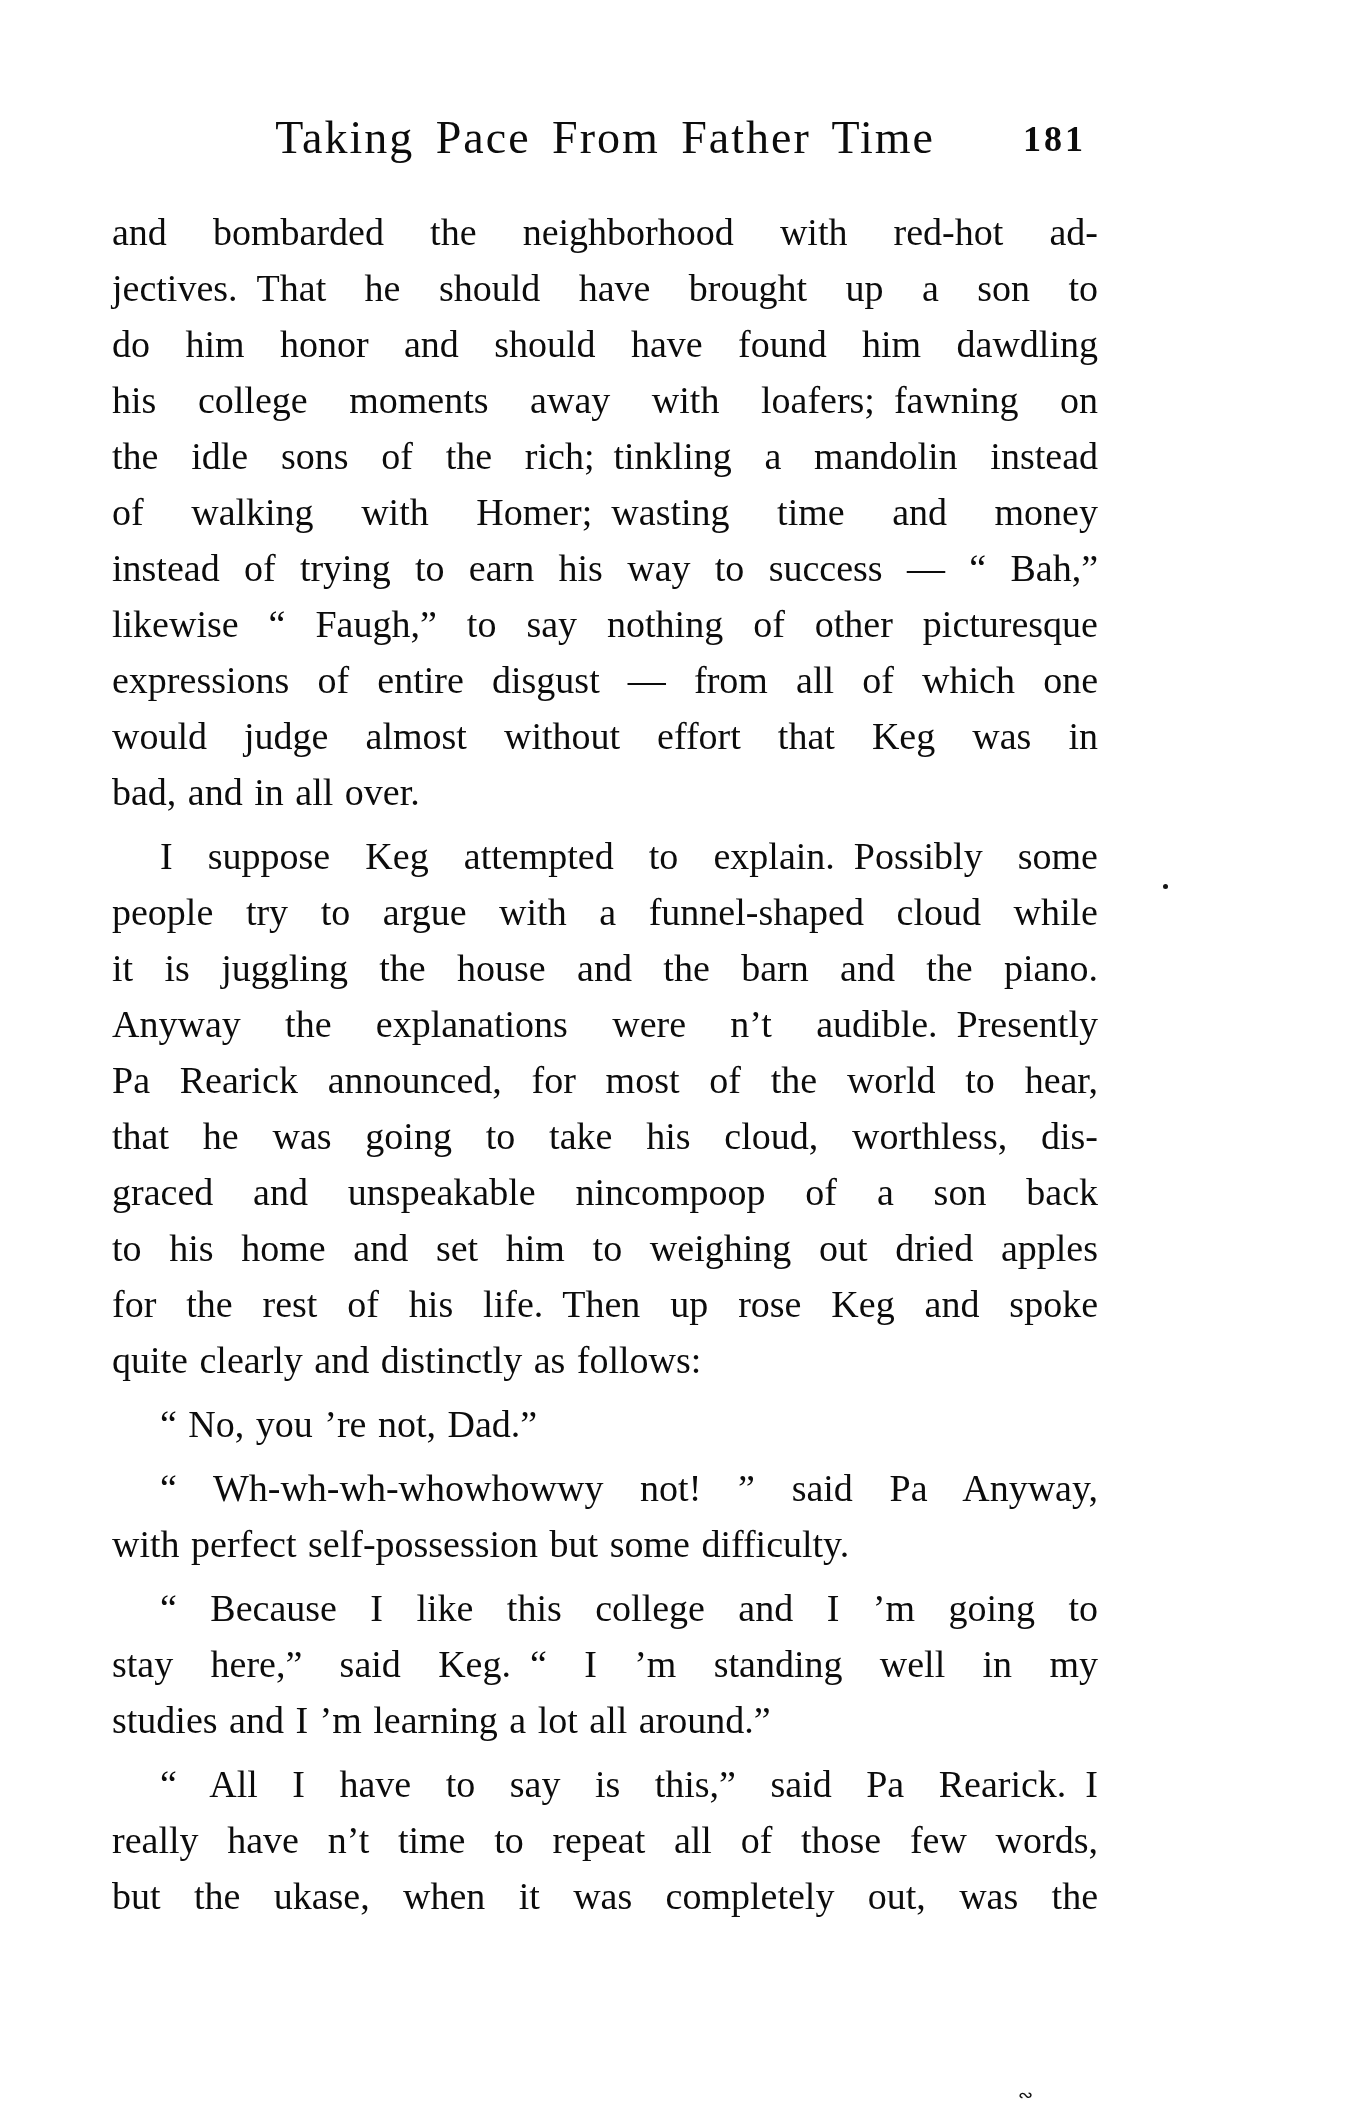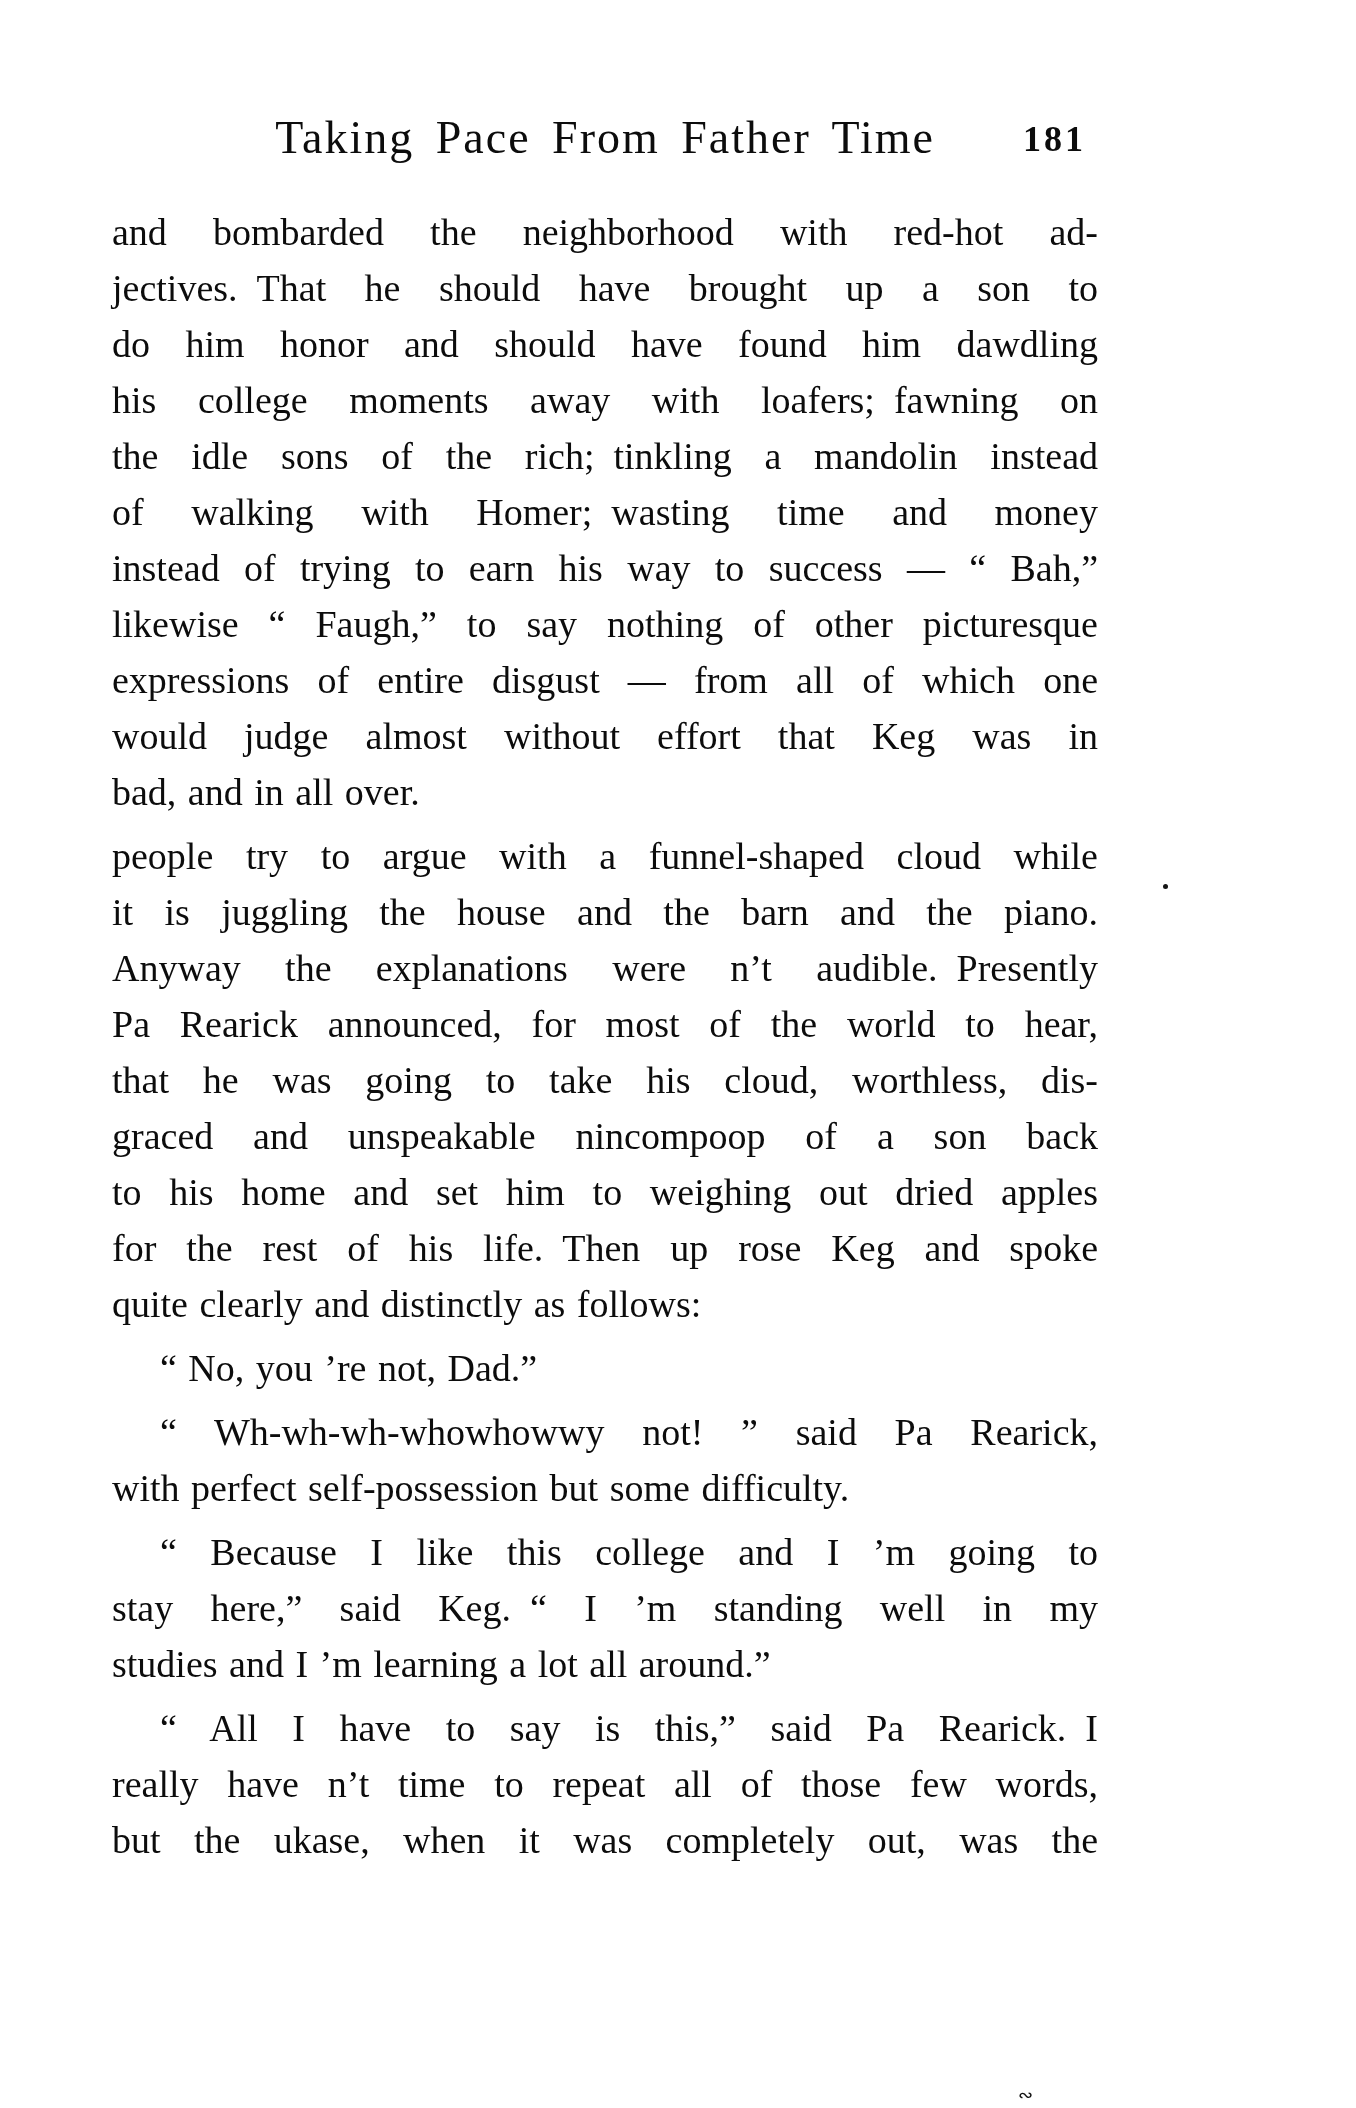"I suppose Keg attempted to" div.line { html: none -> <div>I suppose Keg attempted to explain. Possibly some</div> }
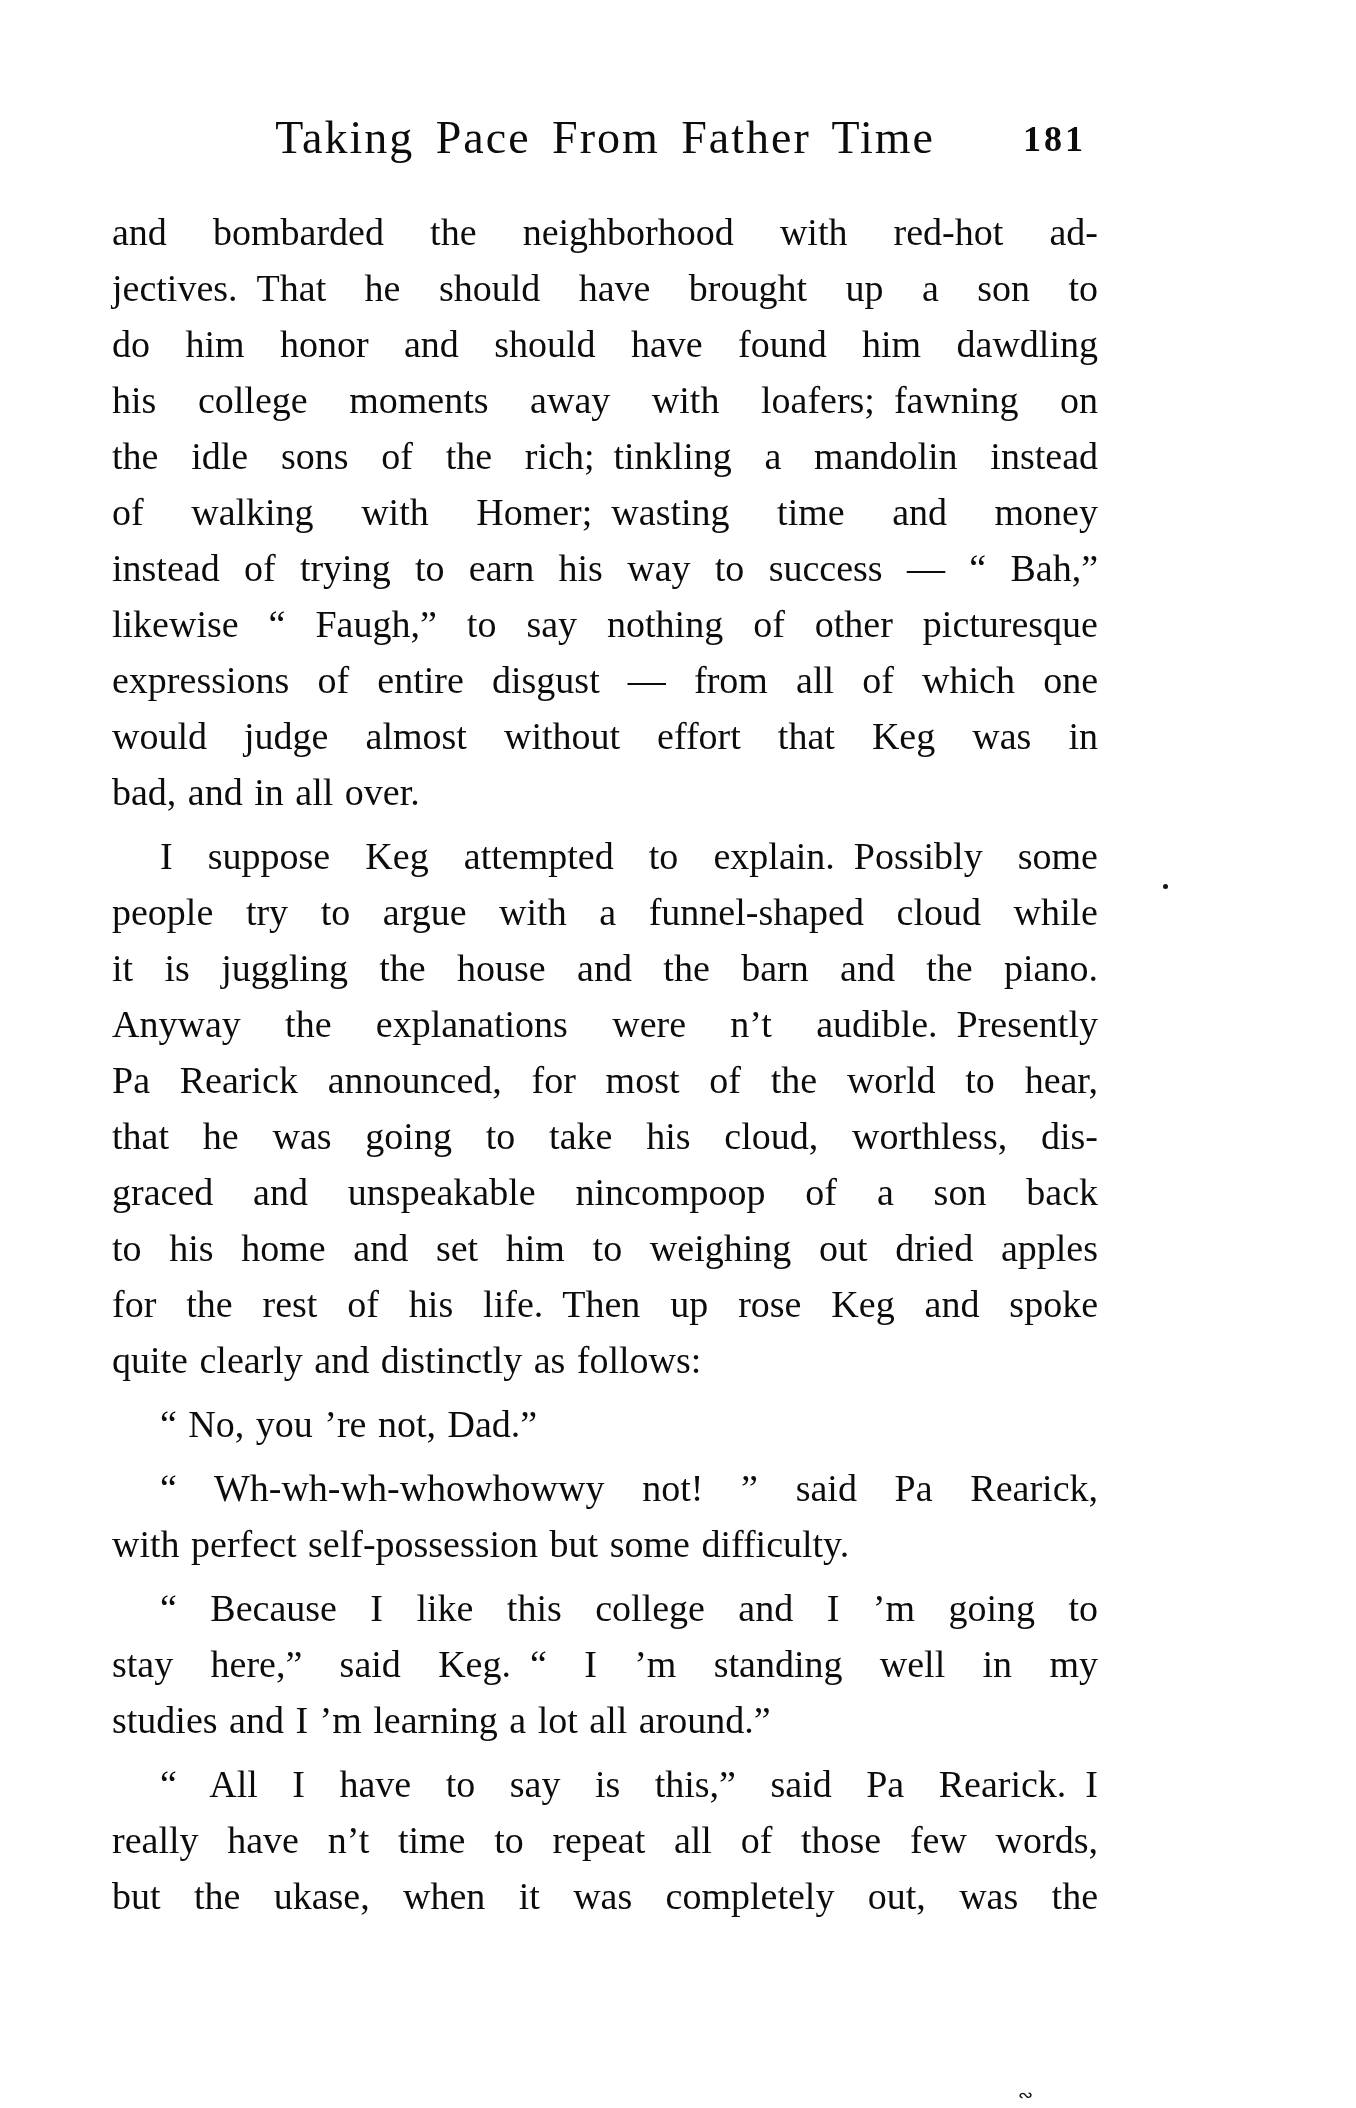"“ Wh-wh-wh-whowhowwy not! ” said" div.line { text: Rearick -> Anyway }
